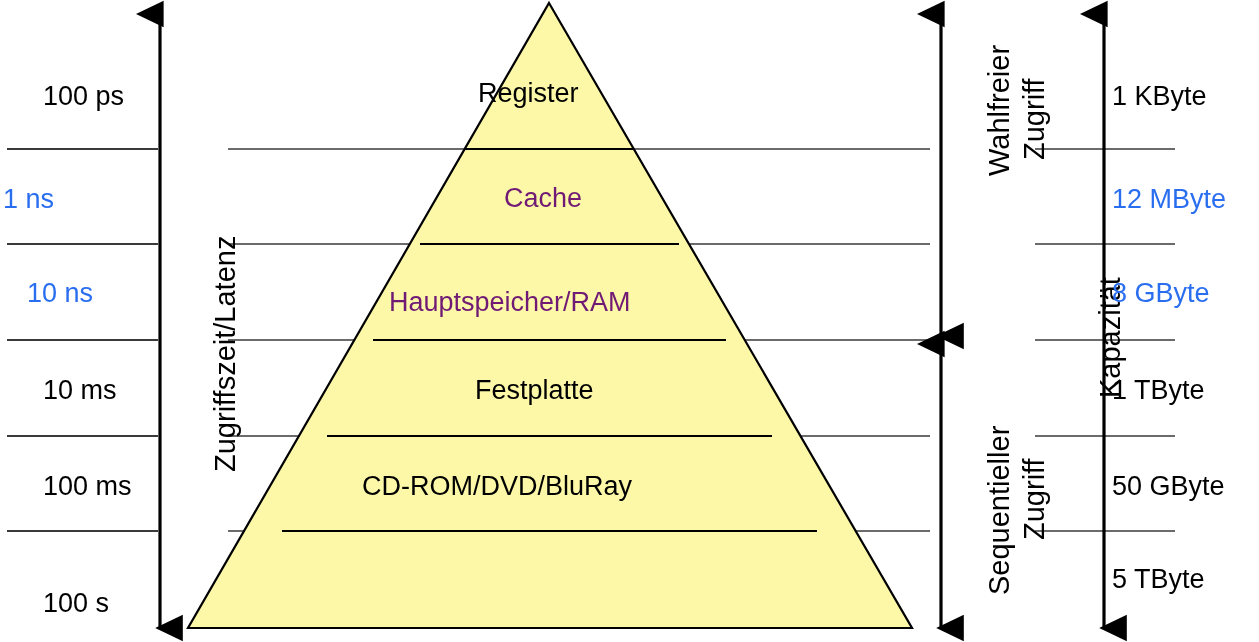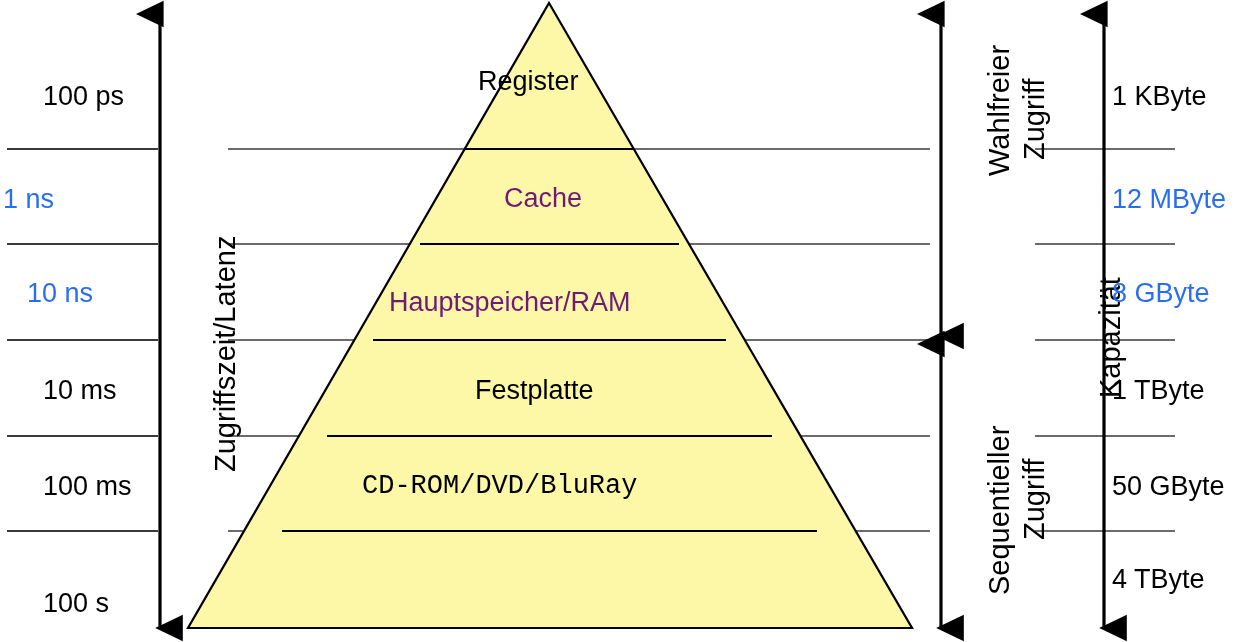"Register" div.lvl-label { top: 68px -> 80px }
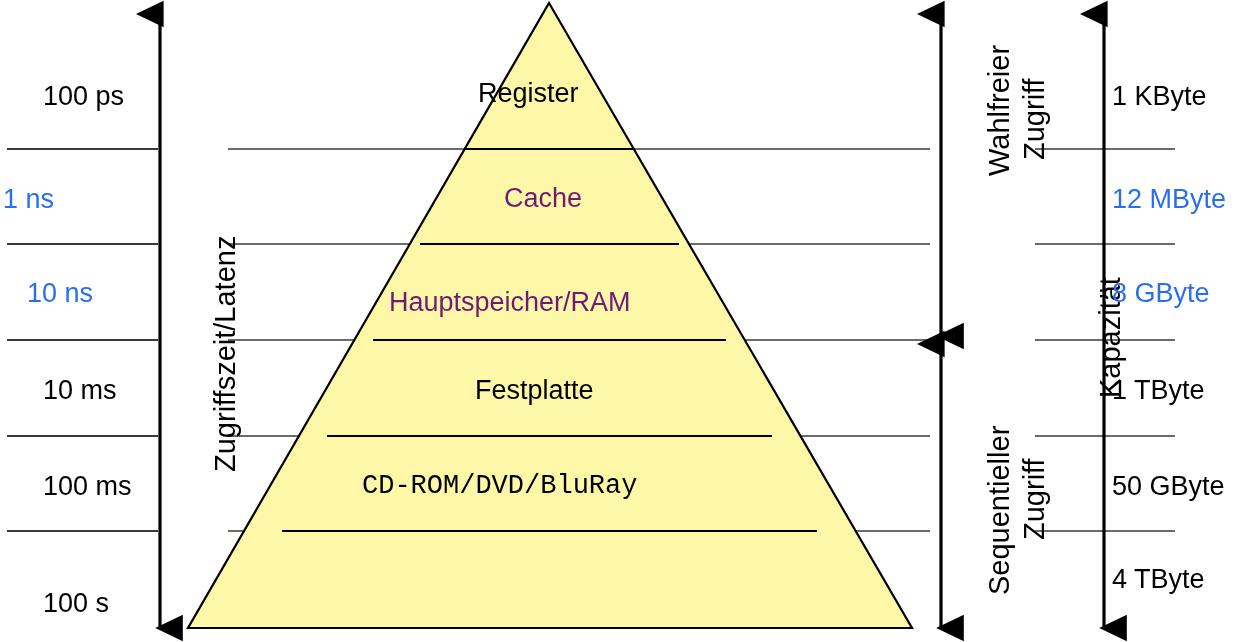"CD-ROM/DVD/BluRay" div.lvl-label { font-family: Liberation Mono, monospace -> none }
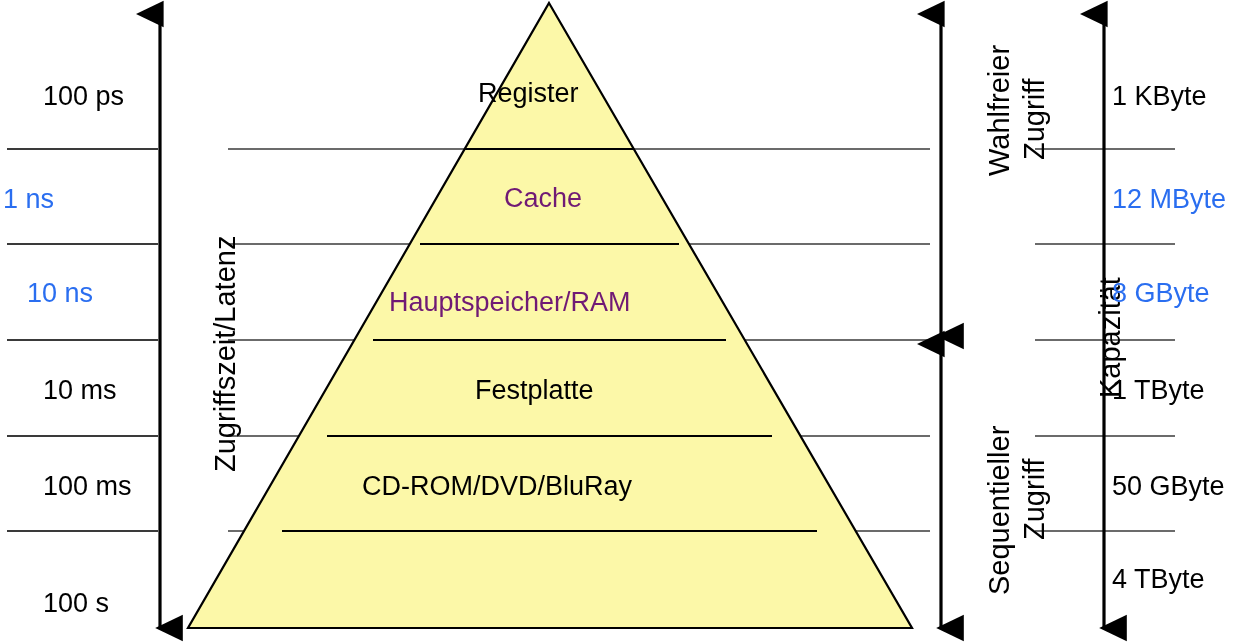"4 TByte" div.side-label { text: 4 -> 5 }
